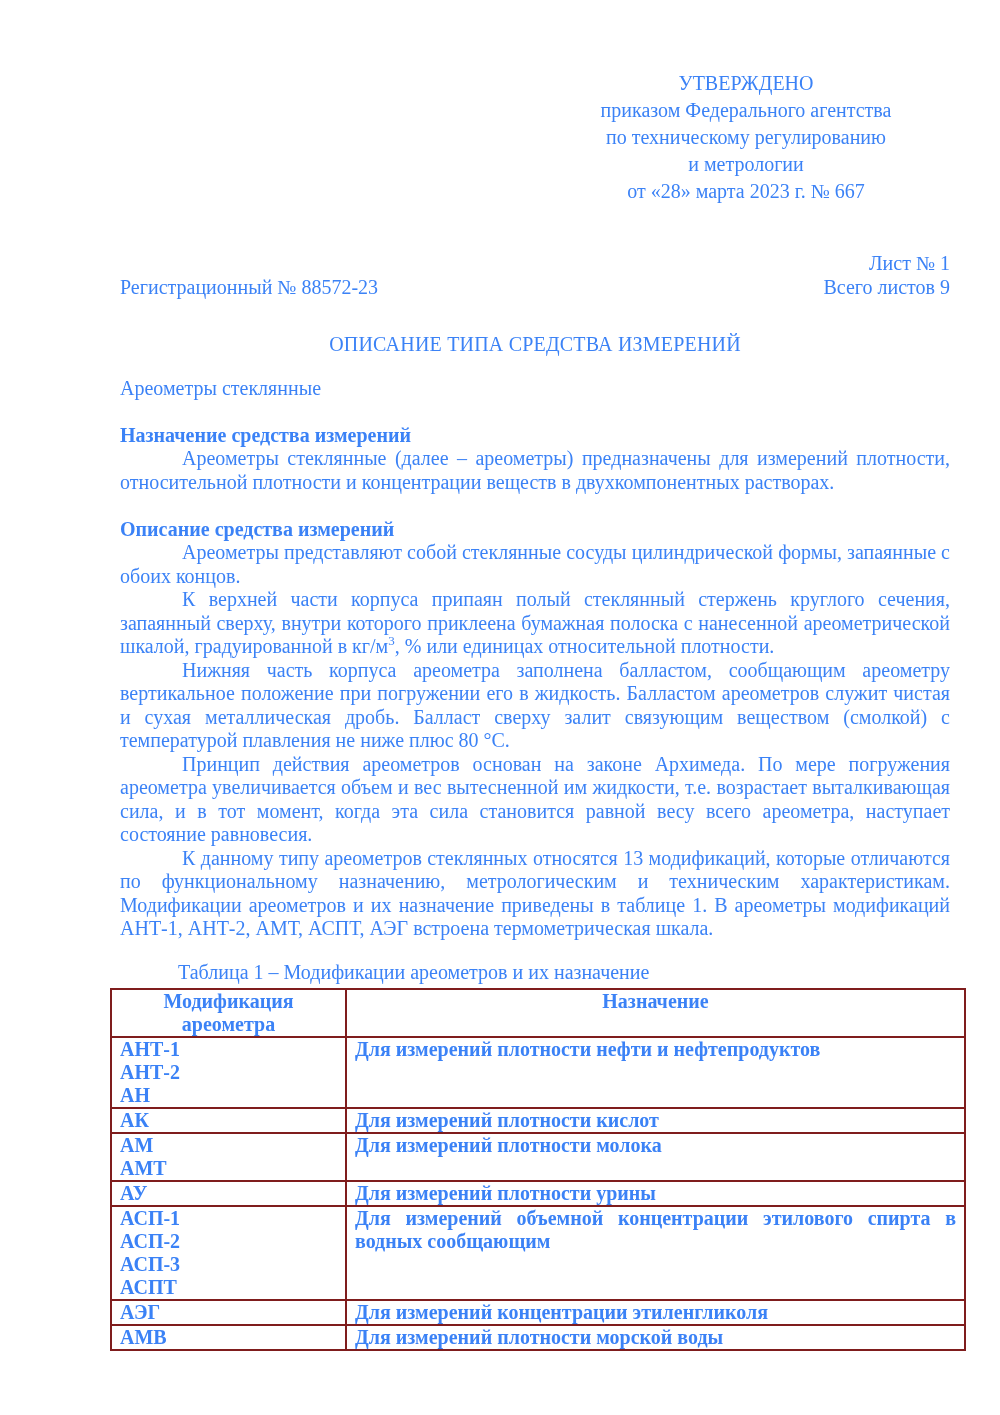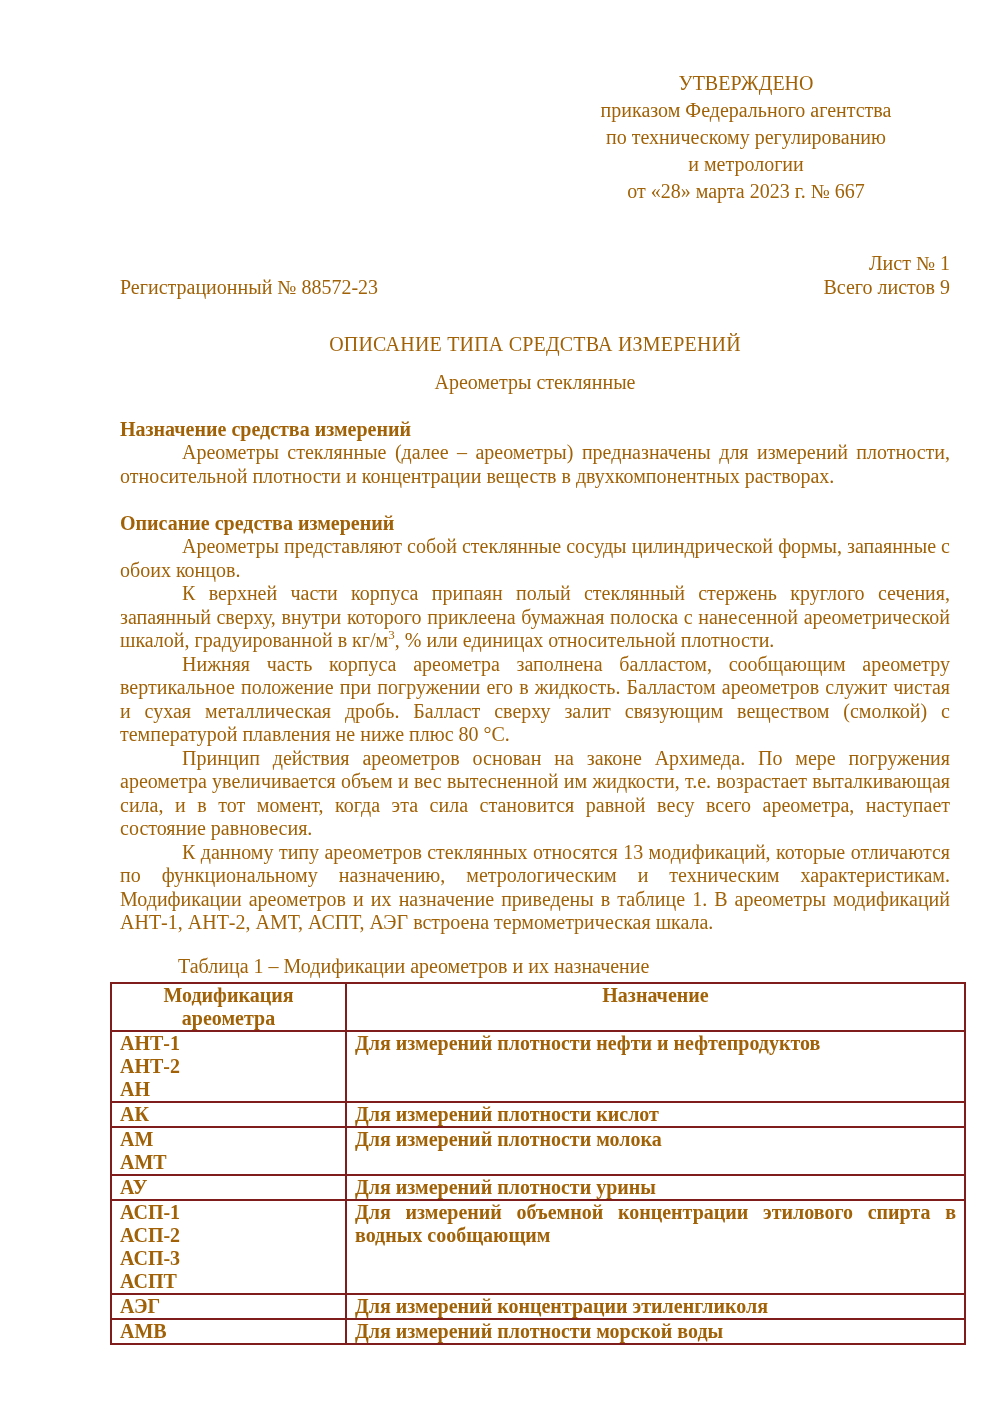"УТВЕРЖДЕНО" .page { color: #a16207 -> #3b82f6 }
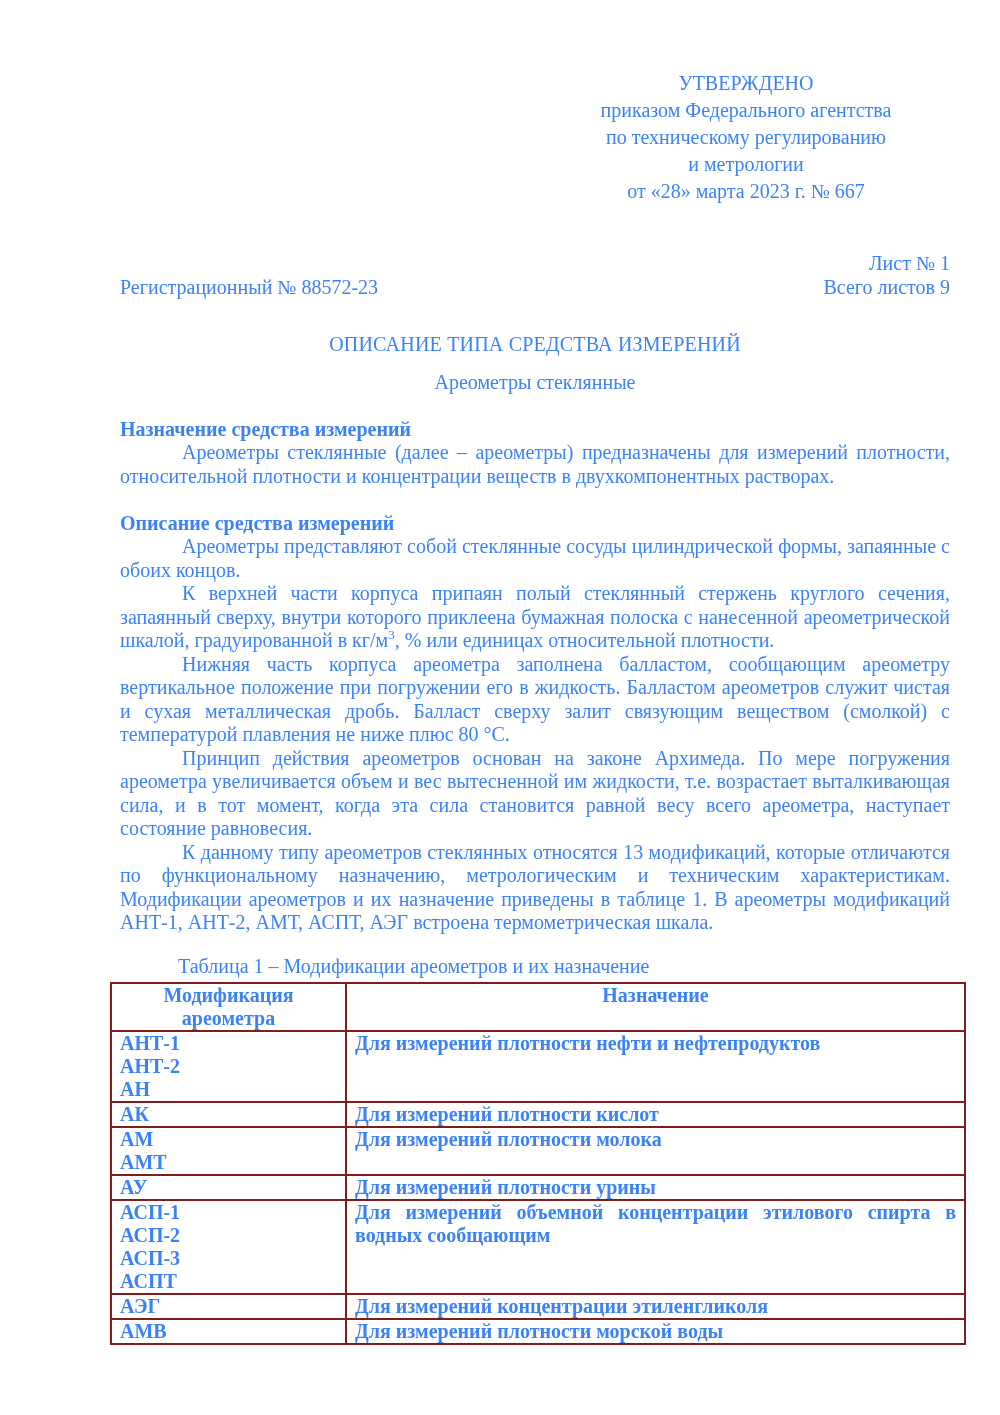"Ареометры стеклянные" .doc-subtitle { margin-top: 14px -> 20px; text-align: center -> none }
